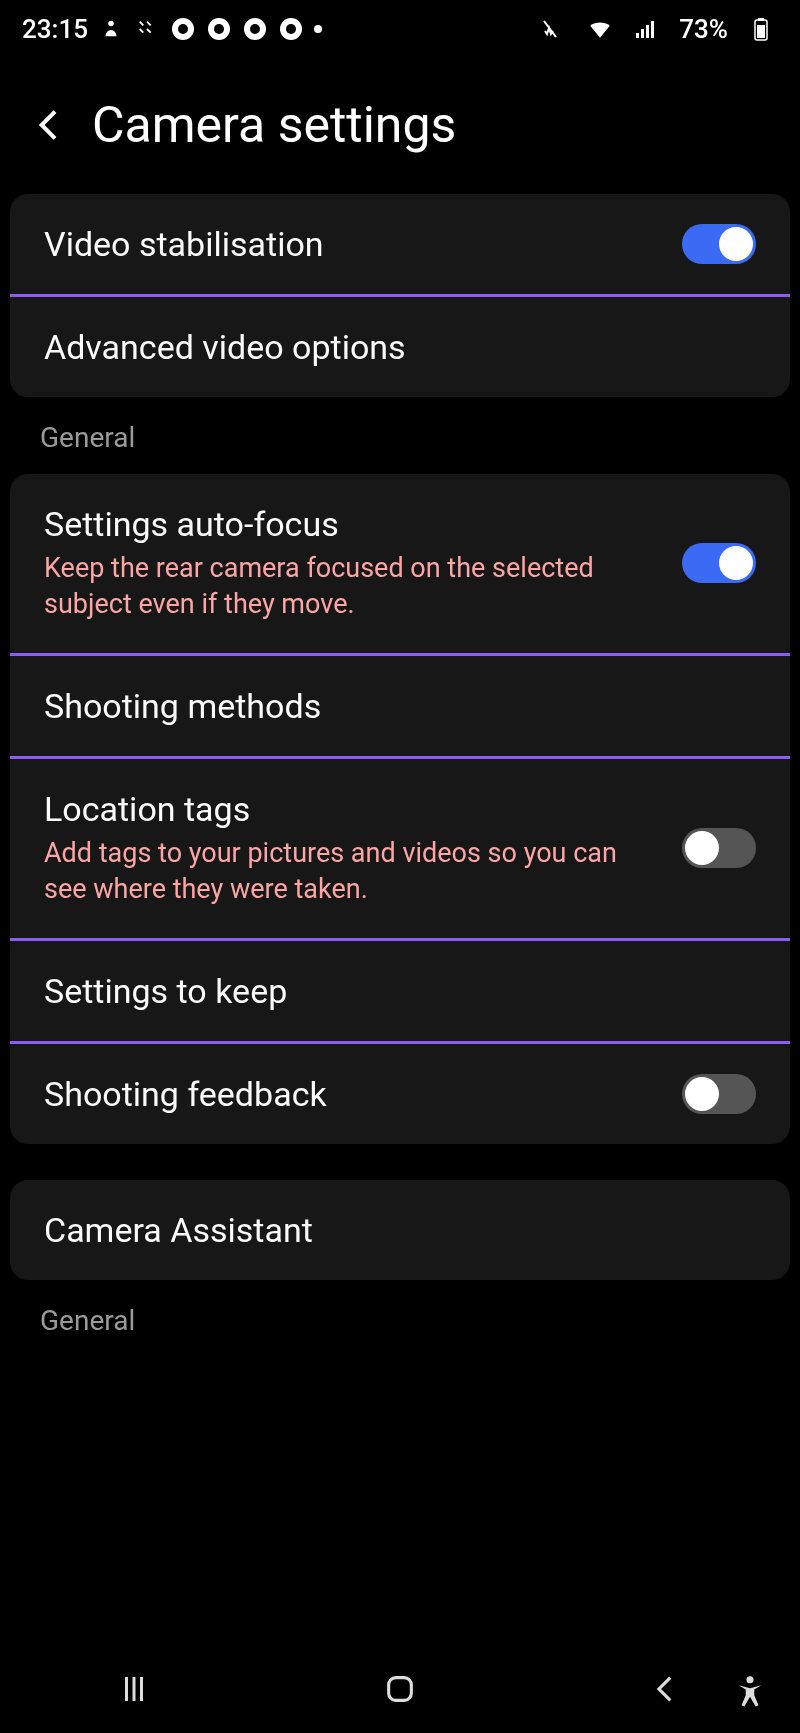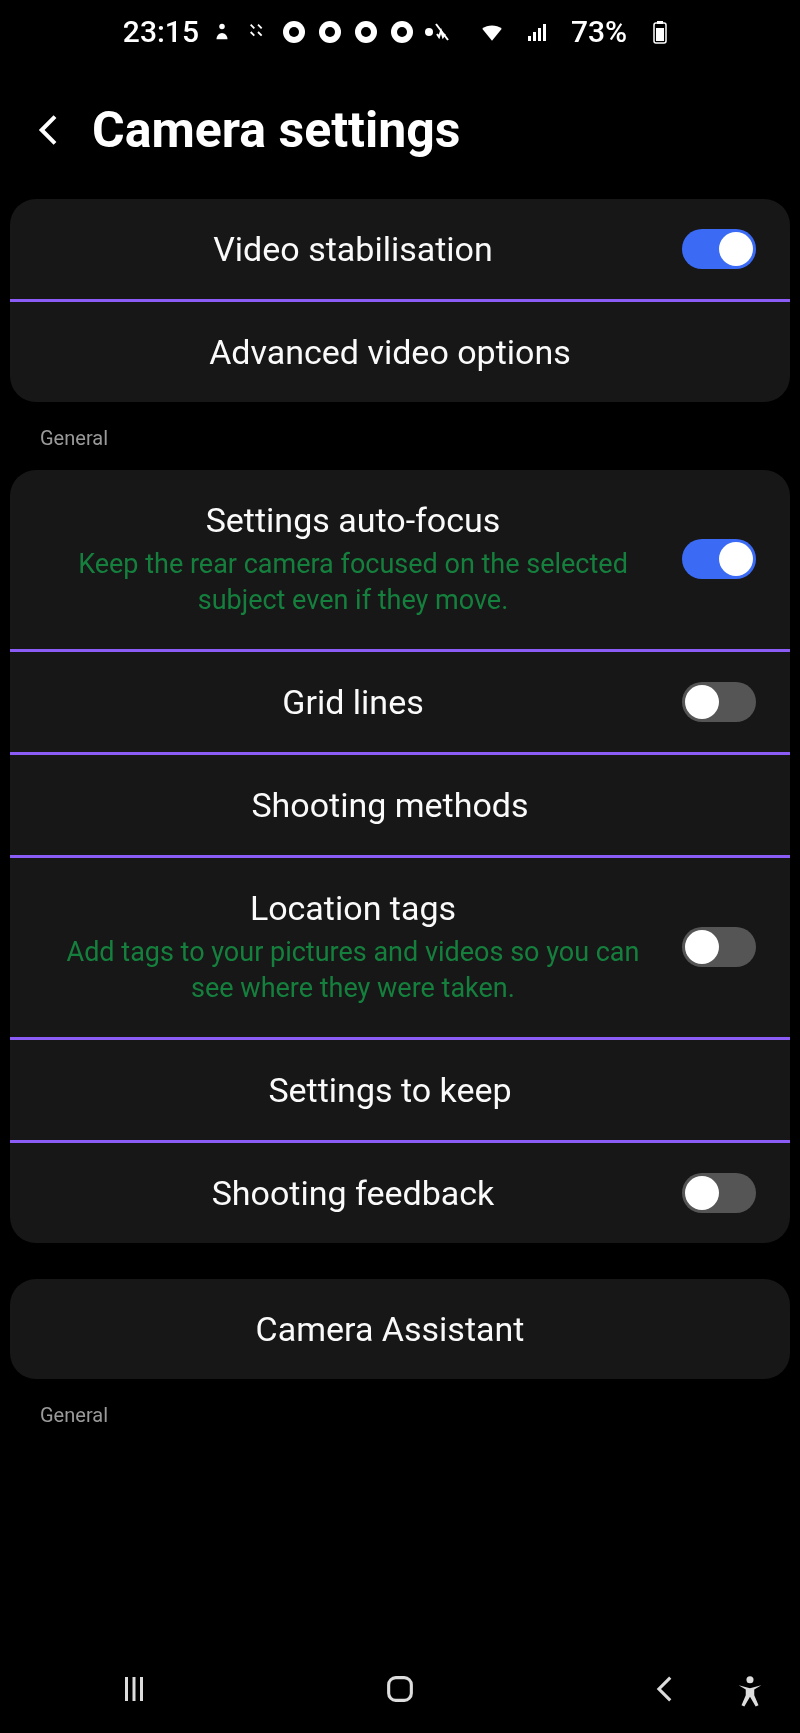"23:15" .status-bar { font-size: 30px -> 26px; justify-content: center -> space-between }
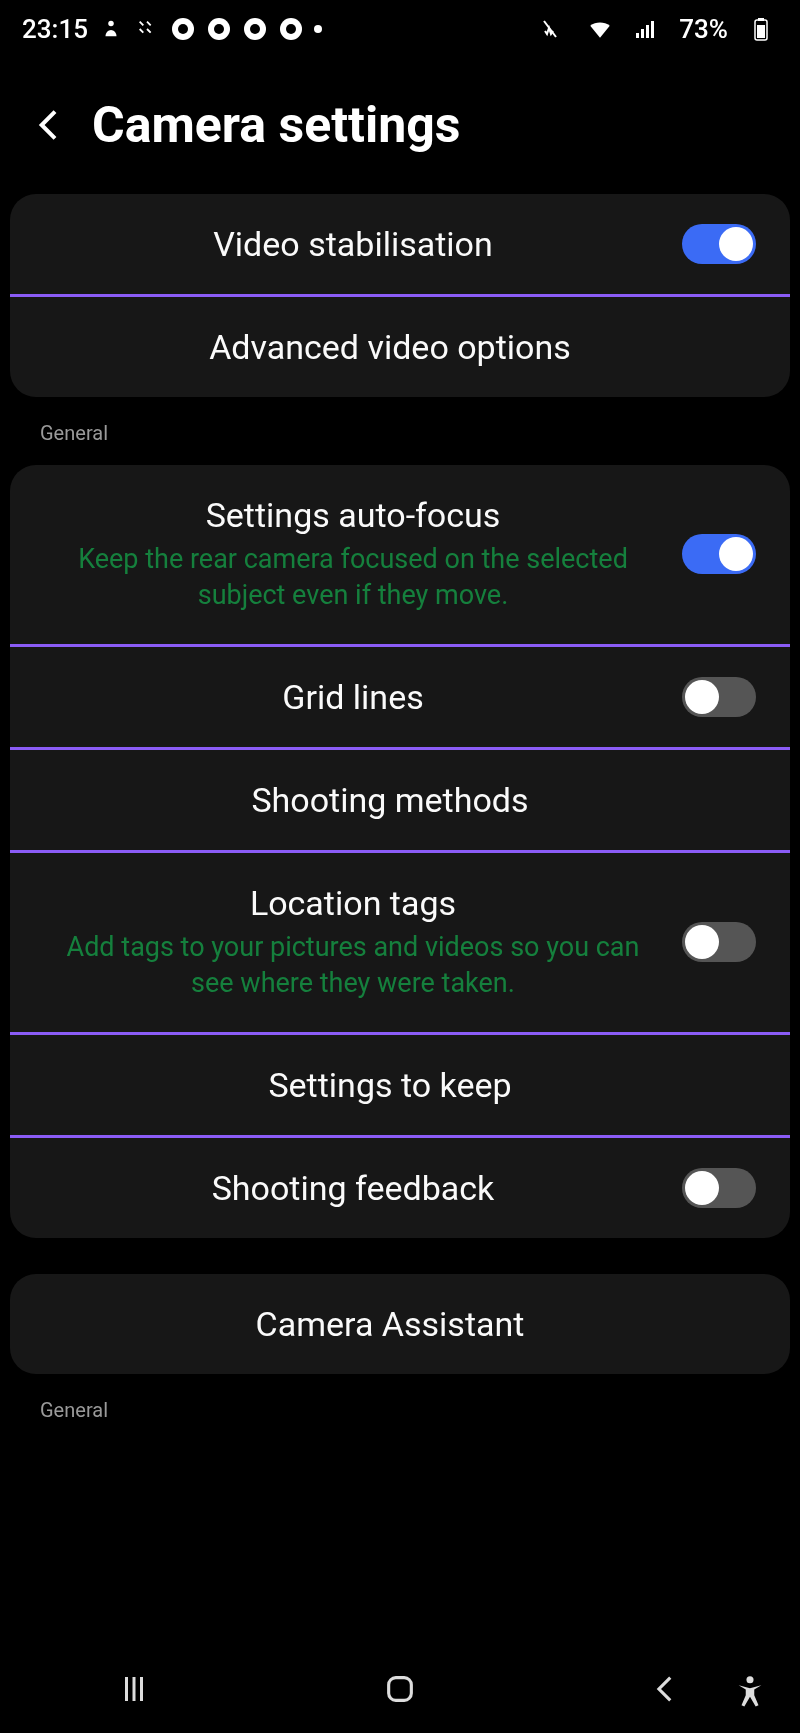"Camera settings" .page-title { font-weight: 700 -> 400 }
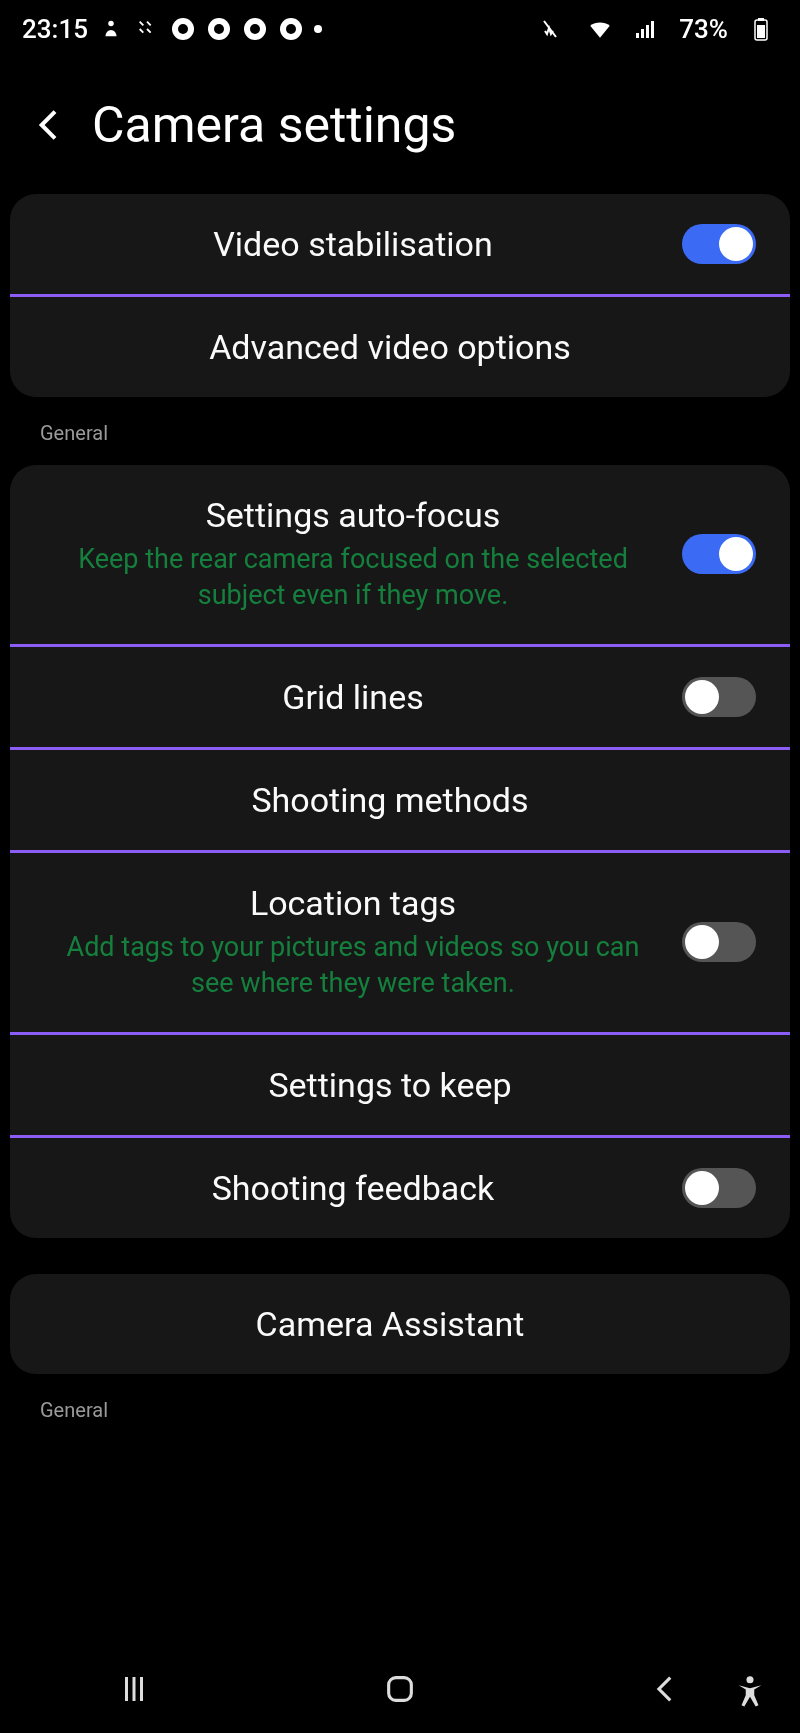"Video stabilisation" .card { border-radius: 26px -> 18px; text-align: center -> none }
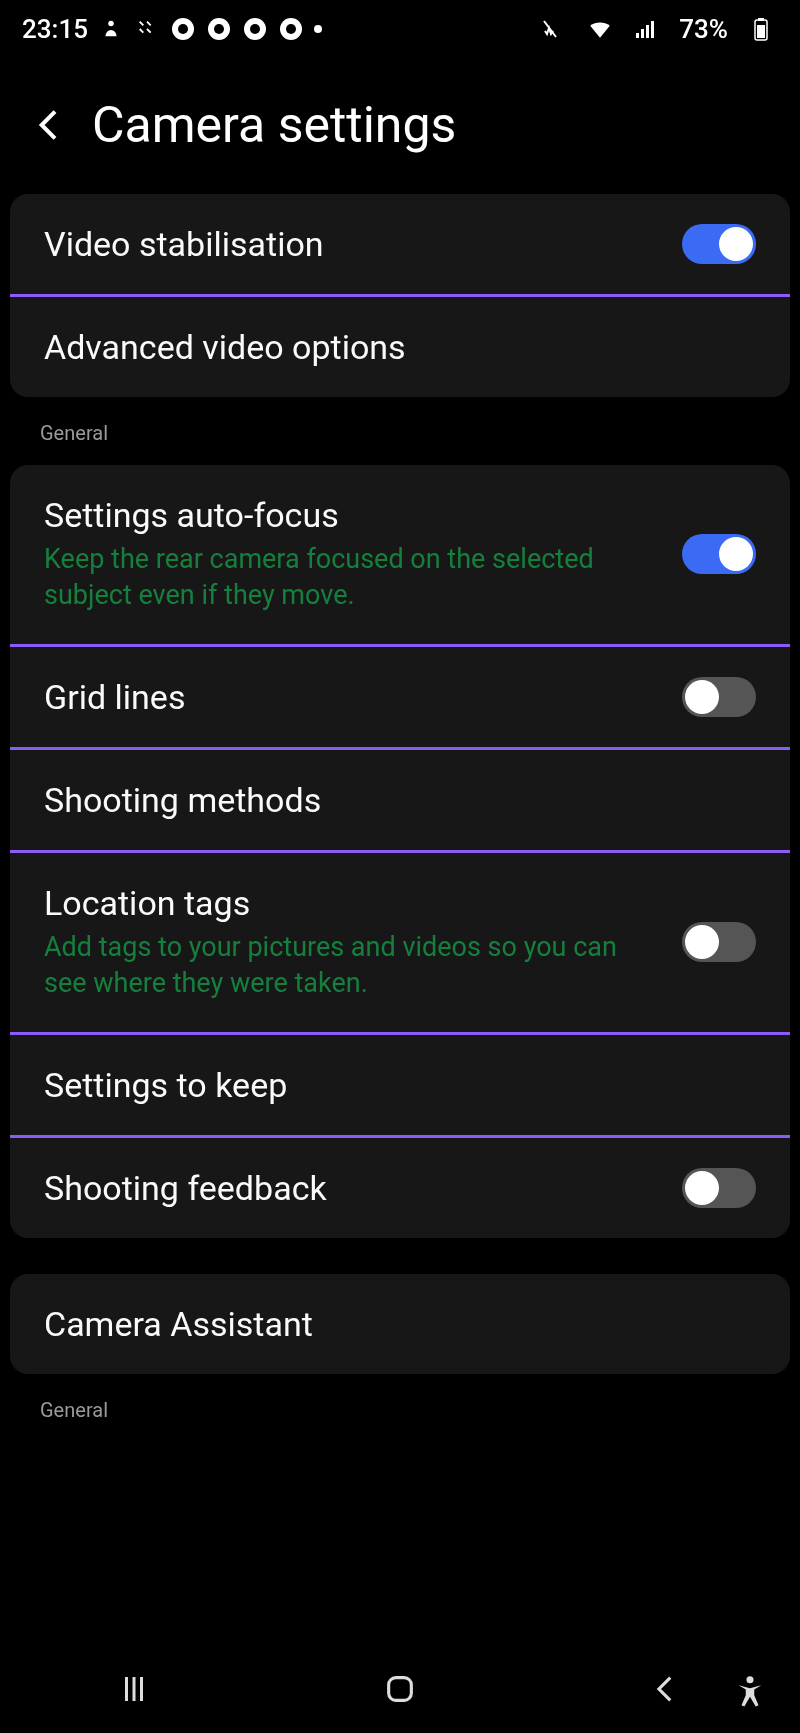"General" .section-label { font-size: 20px -> 28px }
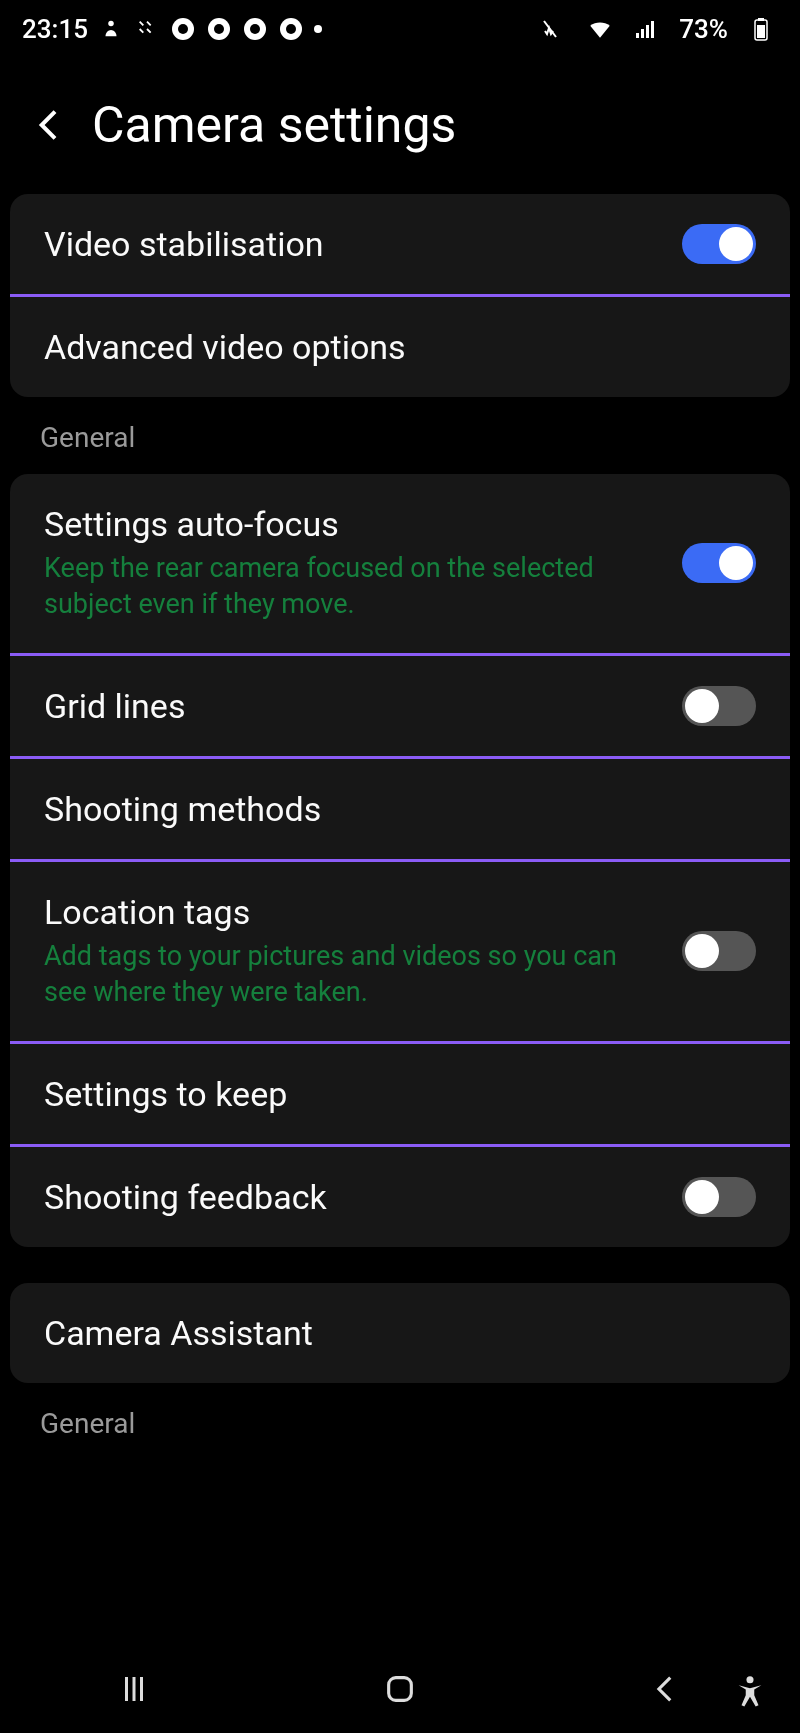"Keep the rear camera focused" .row-sub { color: #15803d -> #fca5a5 }
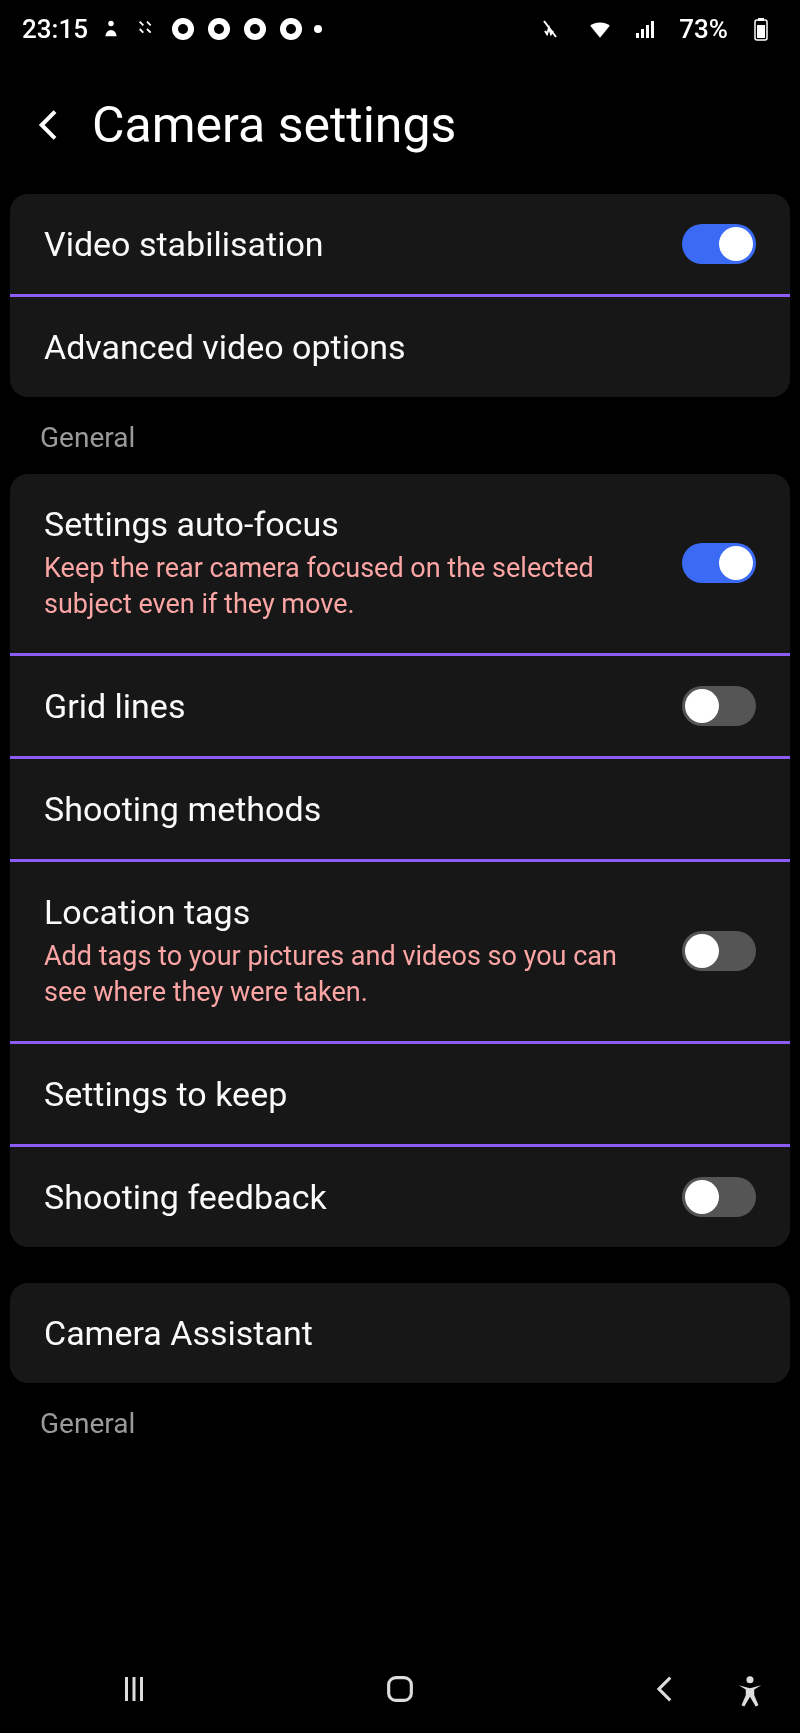"Grid lines" div.row { html: <div> <div> <div>Grid lines</div> </div> <div> <div></div> </div> </div> -> none }
